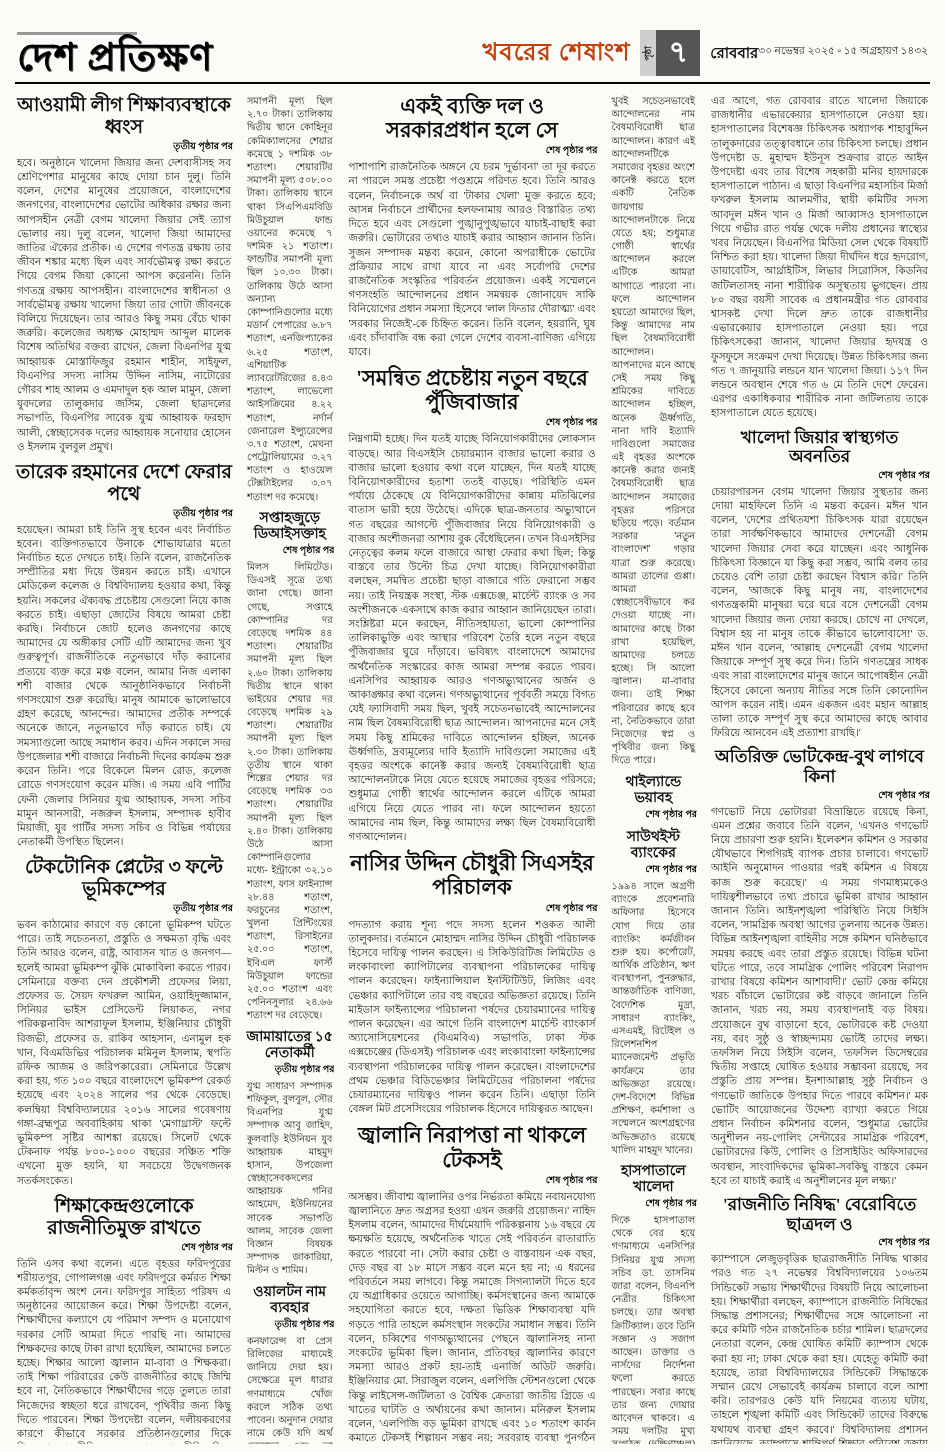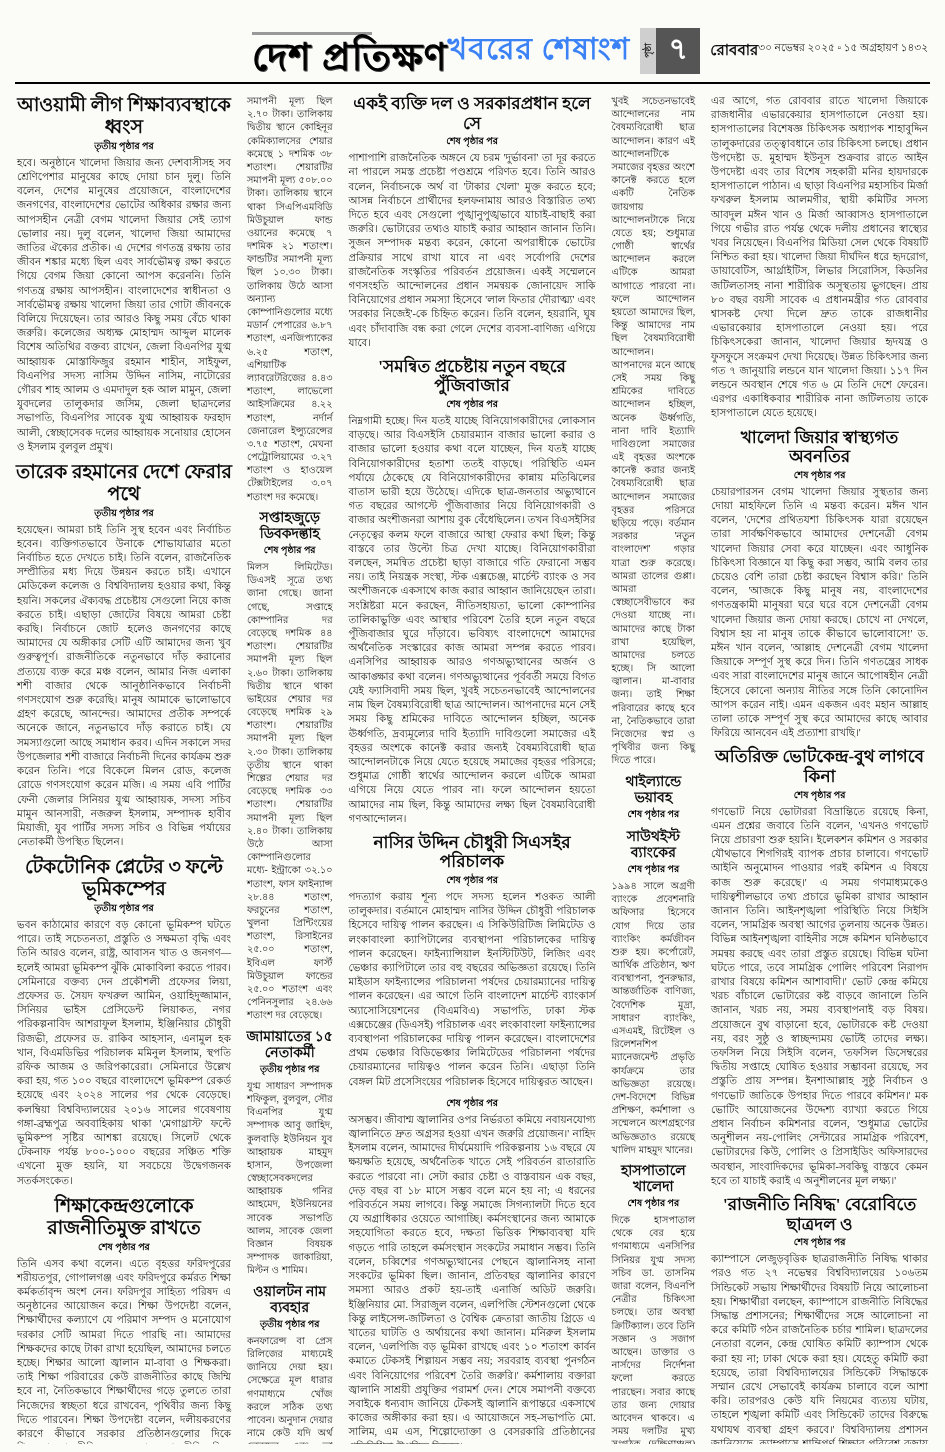"দেশ প্রতিক্ষণ" .masthead { justify-content: flex-end -> space-between }
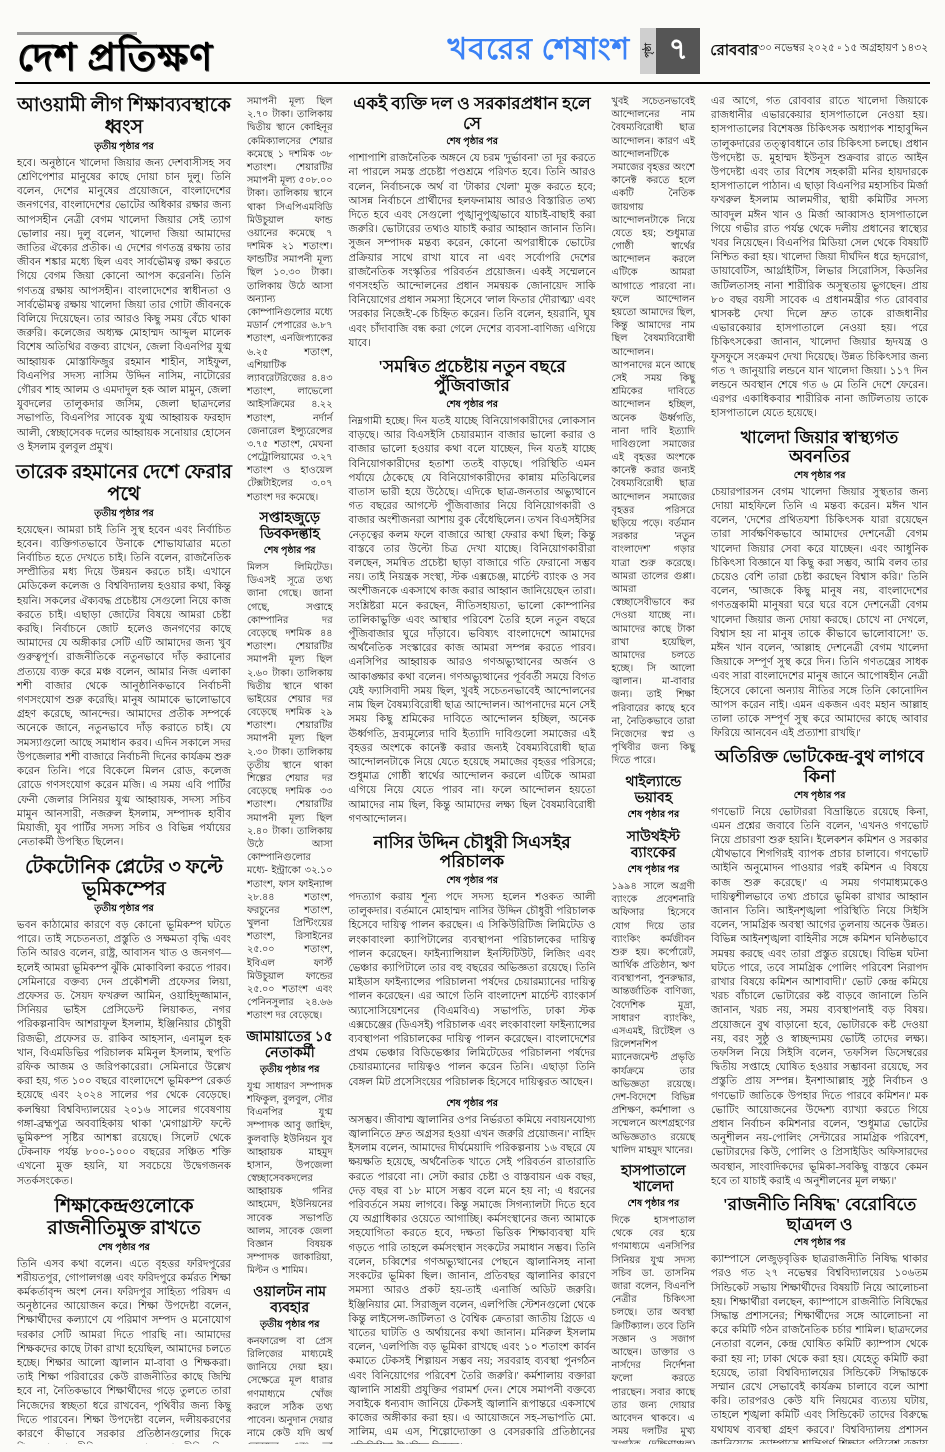"খবরের শেষাংশ" .section-title { color: #3b82f6 -> #c2410c; font-size: 30px -> 24px }
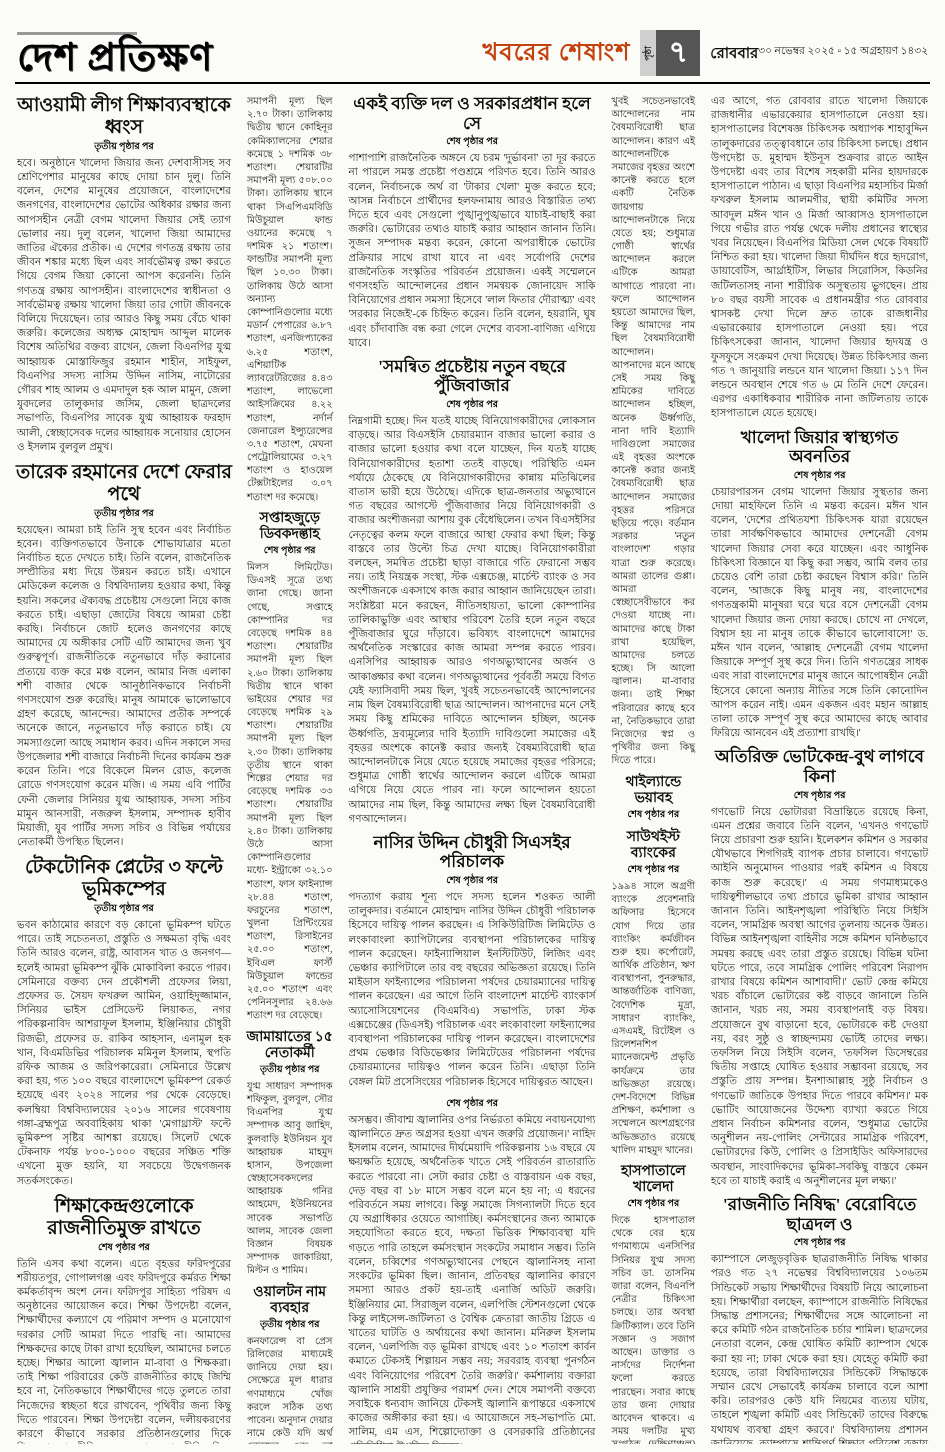"একই ব্যক্তি দল ও সরকারপ্রধান" .strip-c .story h2 { font-size: 17px -> 21px }
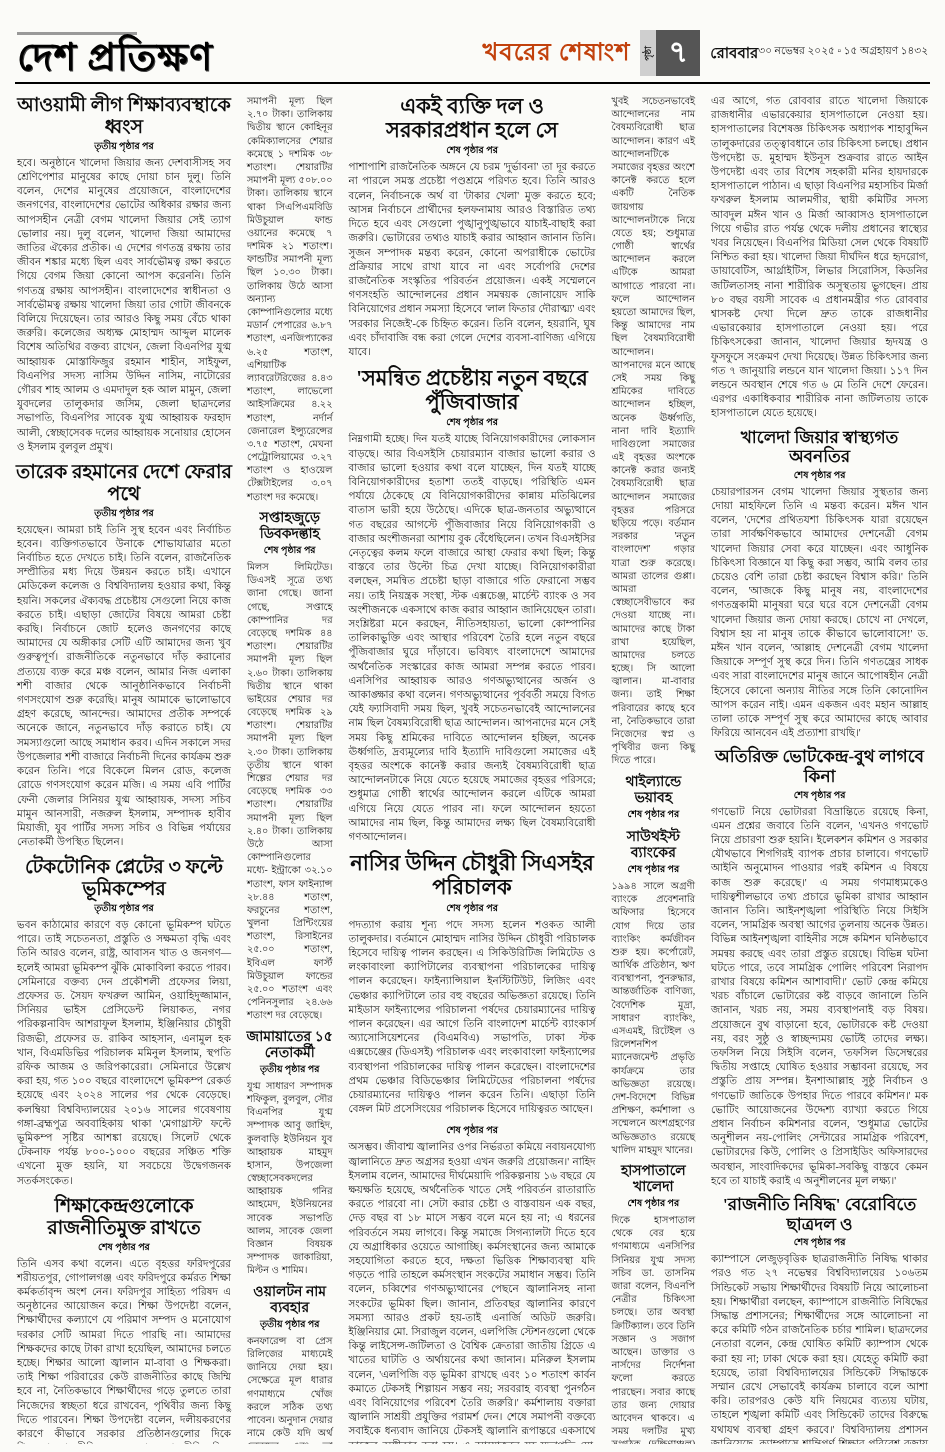"তৃতীয় পৃষ্ঠার পর" .cont { text-align: center -> right }
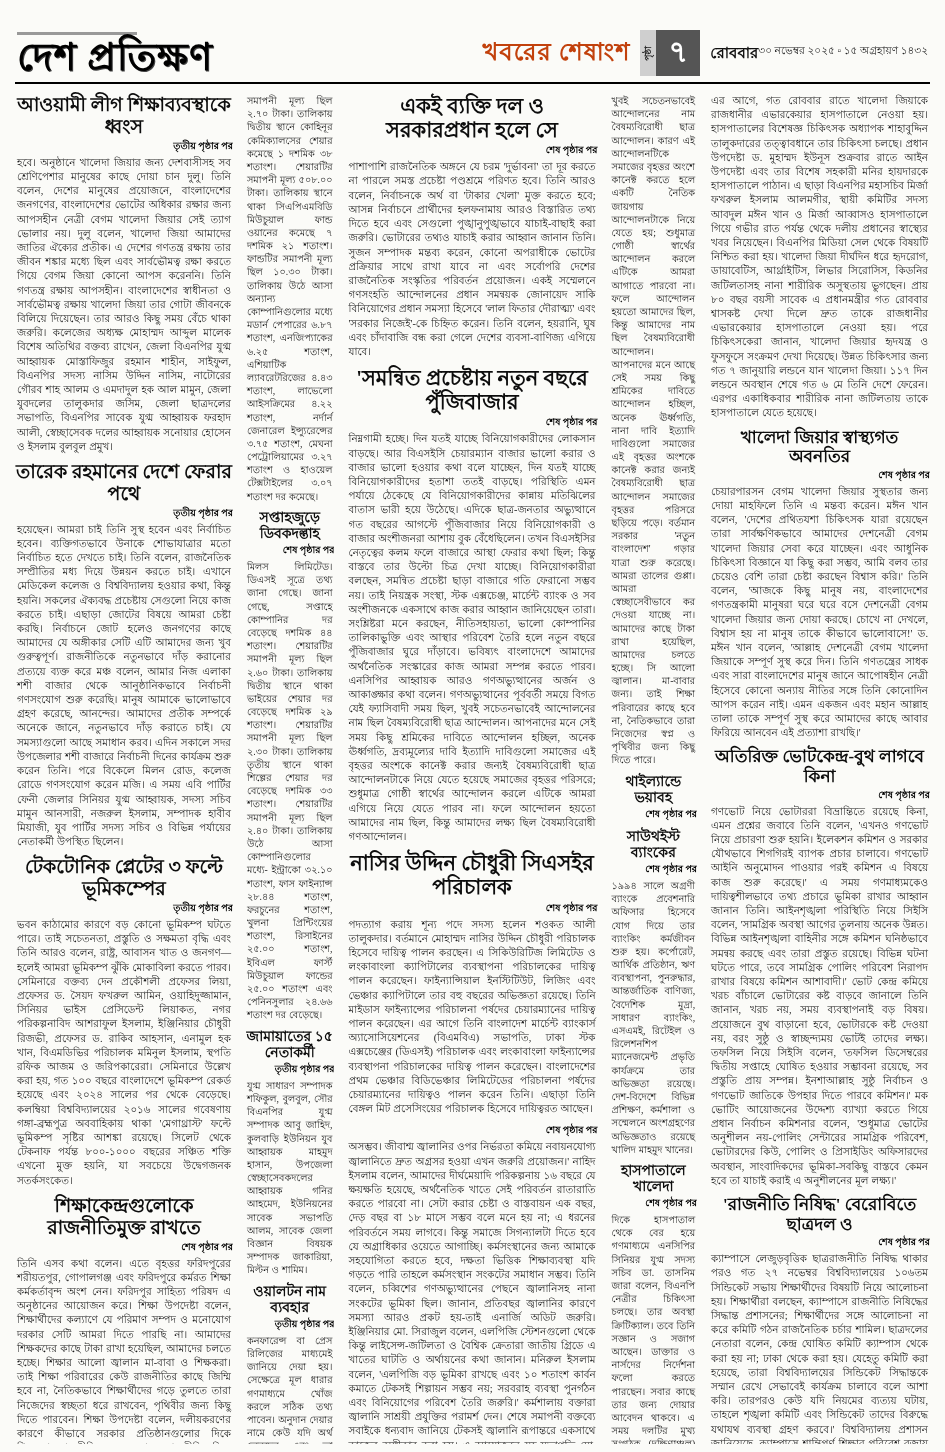"সপ্তাহজুড়ে ডিবকদল্তাহ" h2 { text: ডিবকদল্তাহ -> ডিআইসক্তাহ }
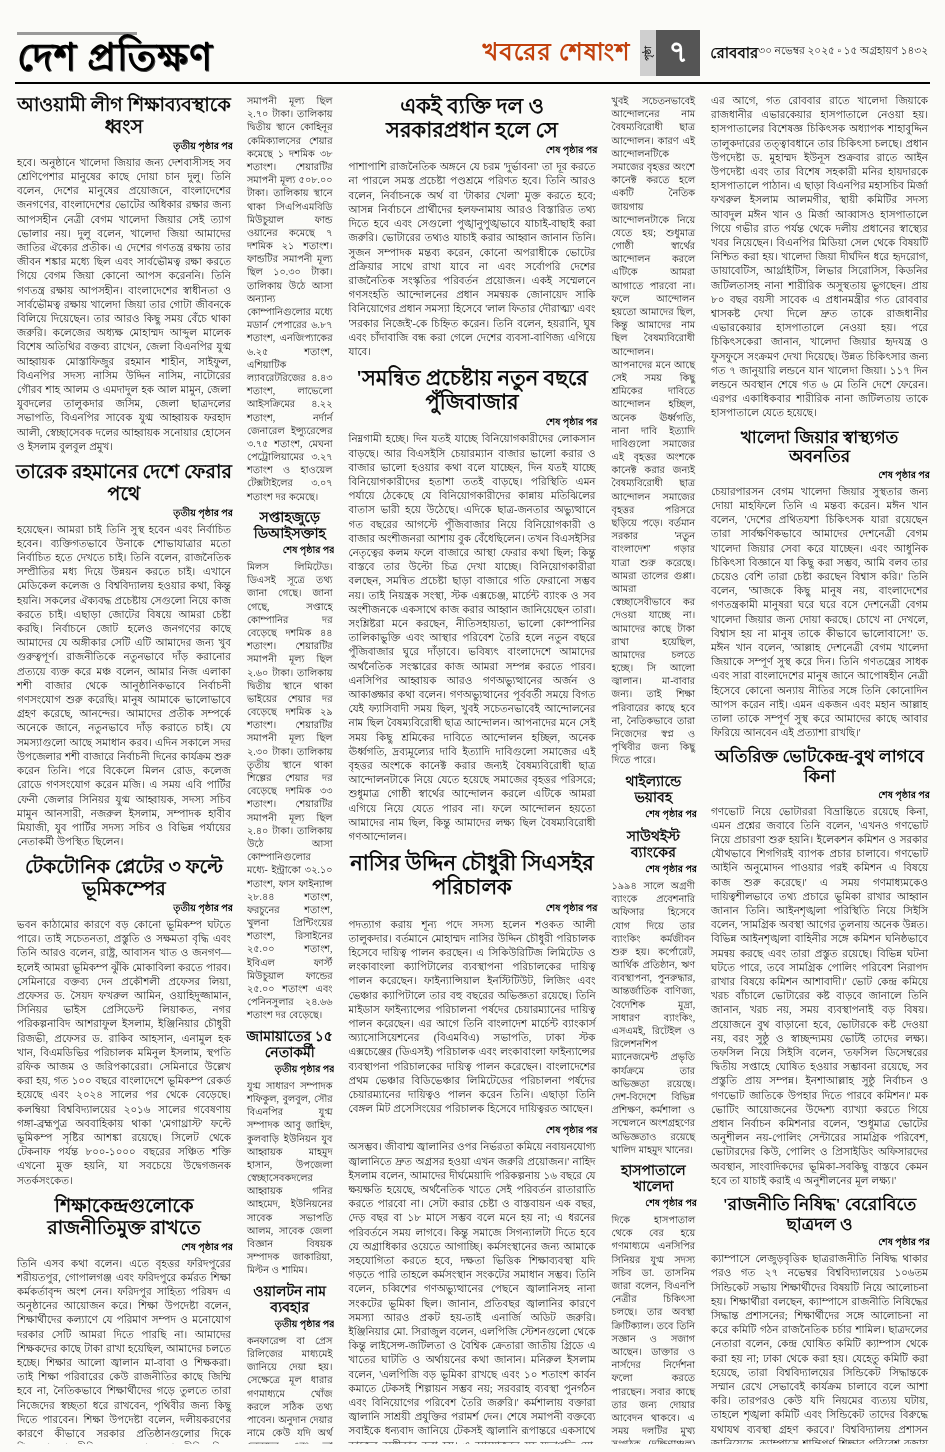"জ্বালানি নিরাপত্তা না থাকলে টেকসই" h2 { html: none -> <h2>জ্বালানি নিরাপত্তা না থাকলে টেকসই</h2> }
